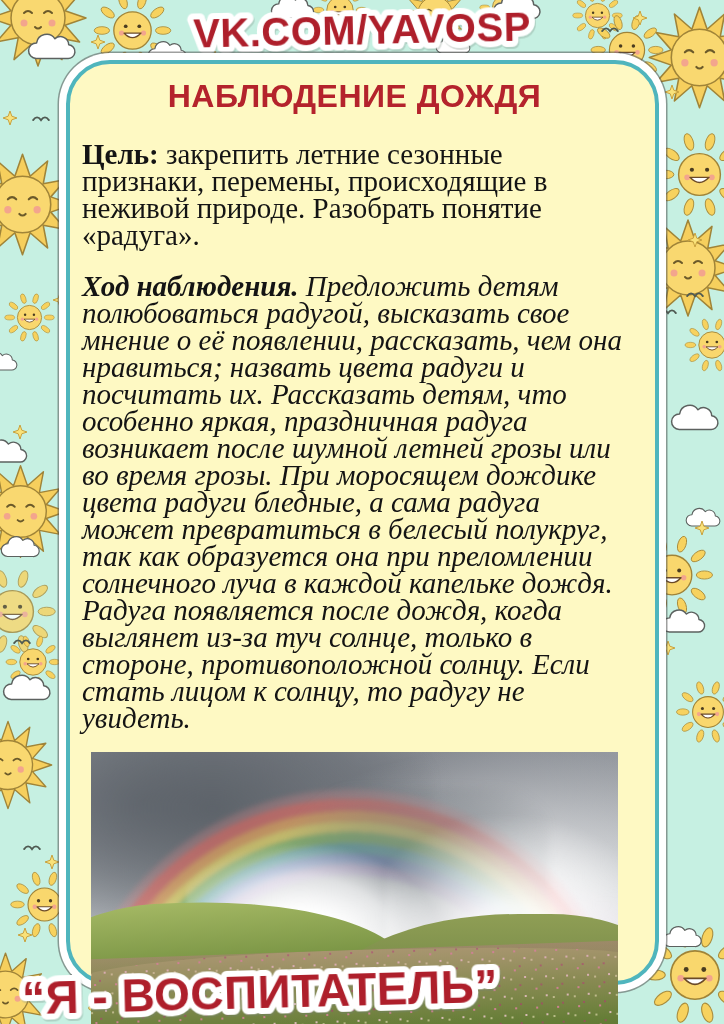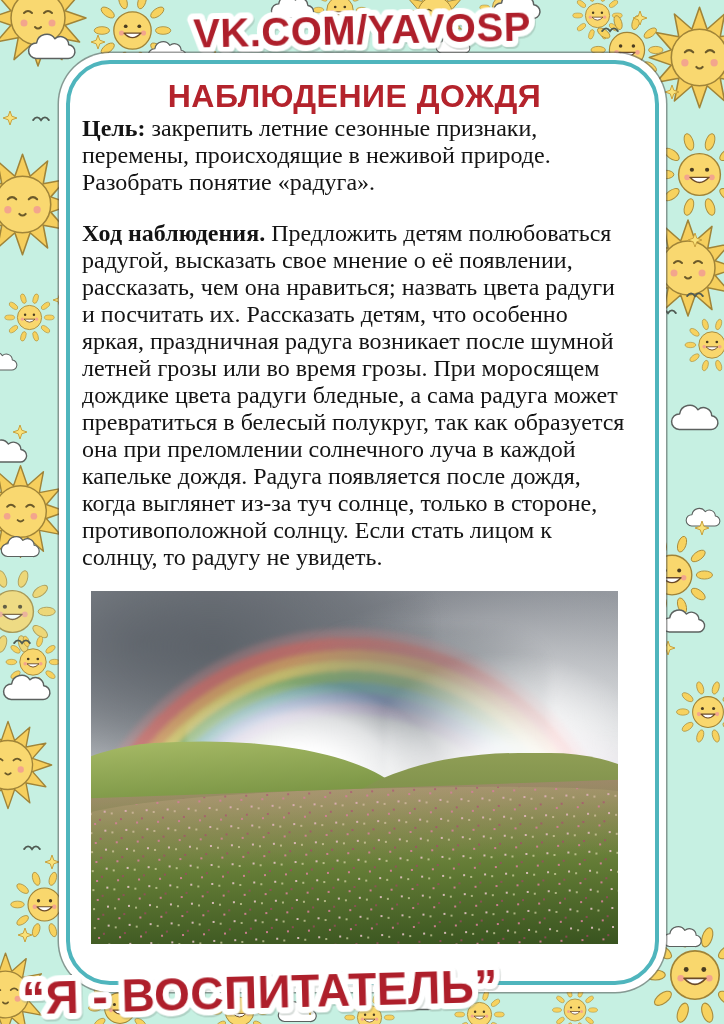"НАБЛЮДЕНИЕ ДОЖДЯ" .card { background: #ffffff -> #fef9c3 }
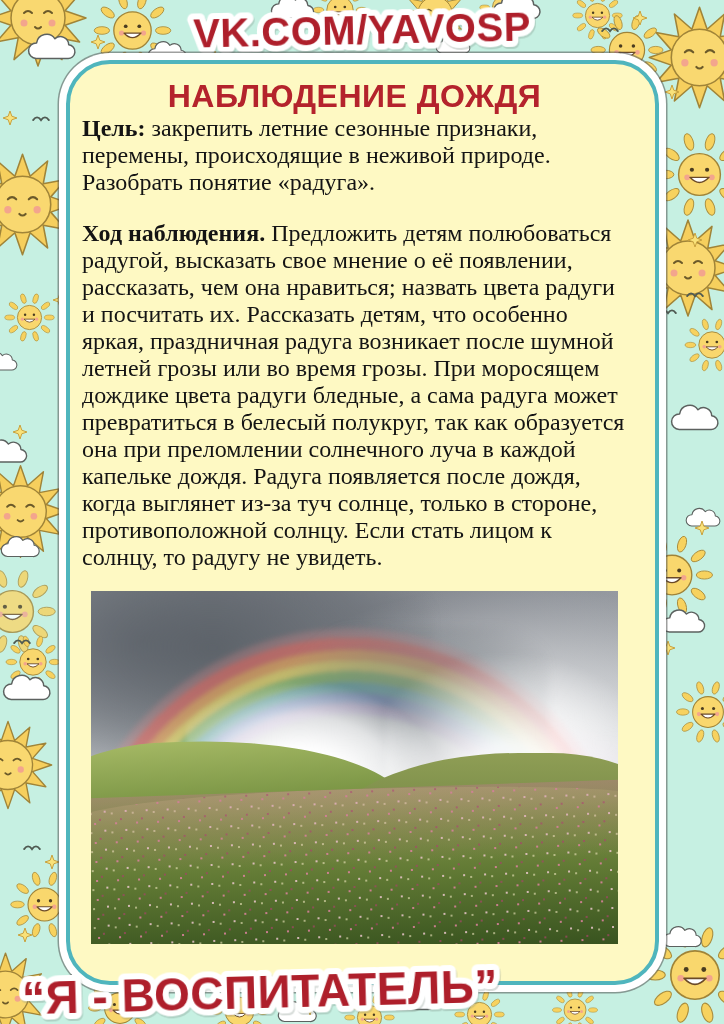"Цель: закрепить летние сезонные" .body-text { font-size: 24px -> 29px; margin: 0 2px 0 4px -> 26px 2px 0 4px }
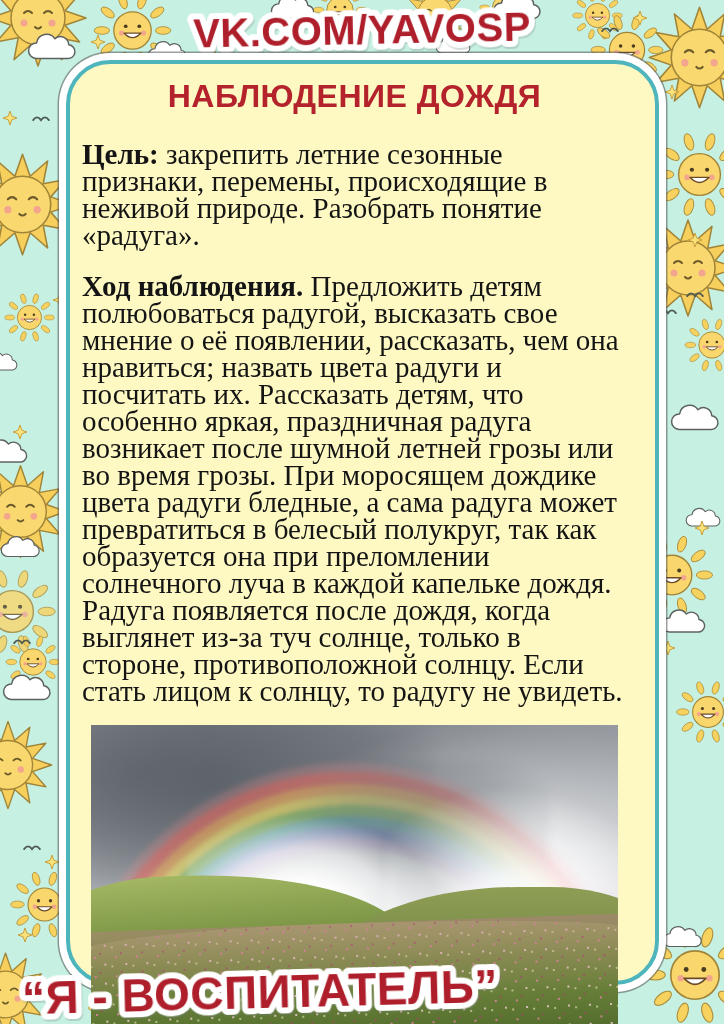"Ход наблюдения. Предложить детям" .body-text.second { font-style: none -> italic }
